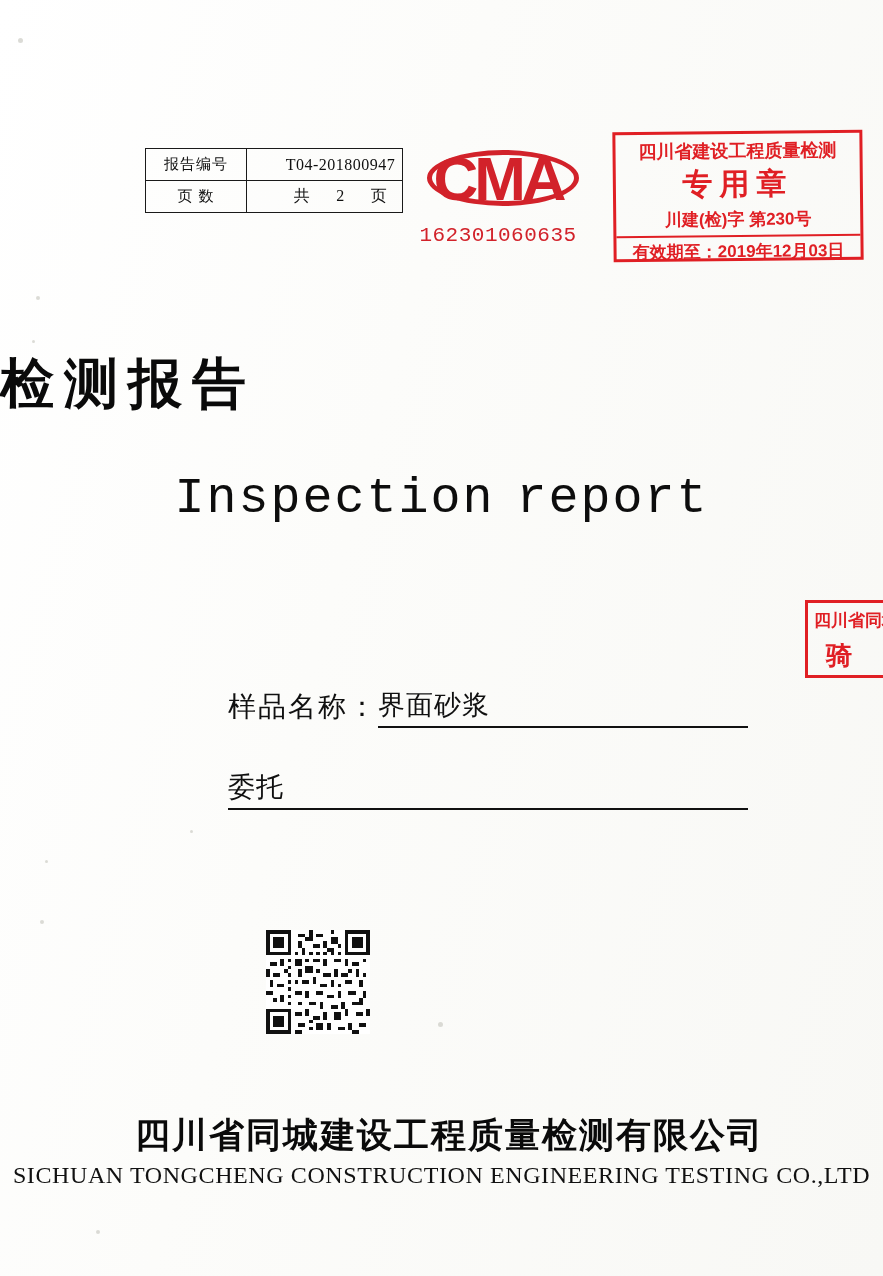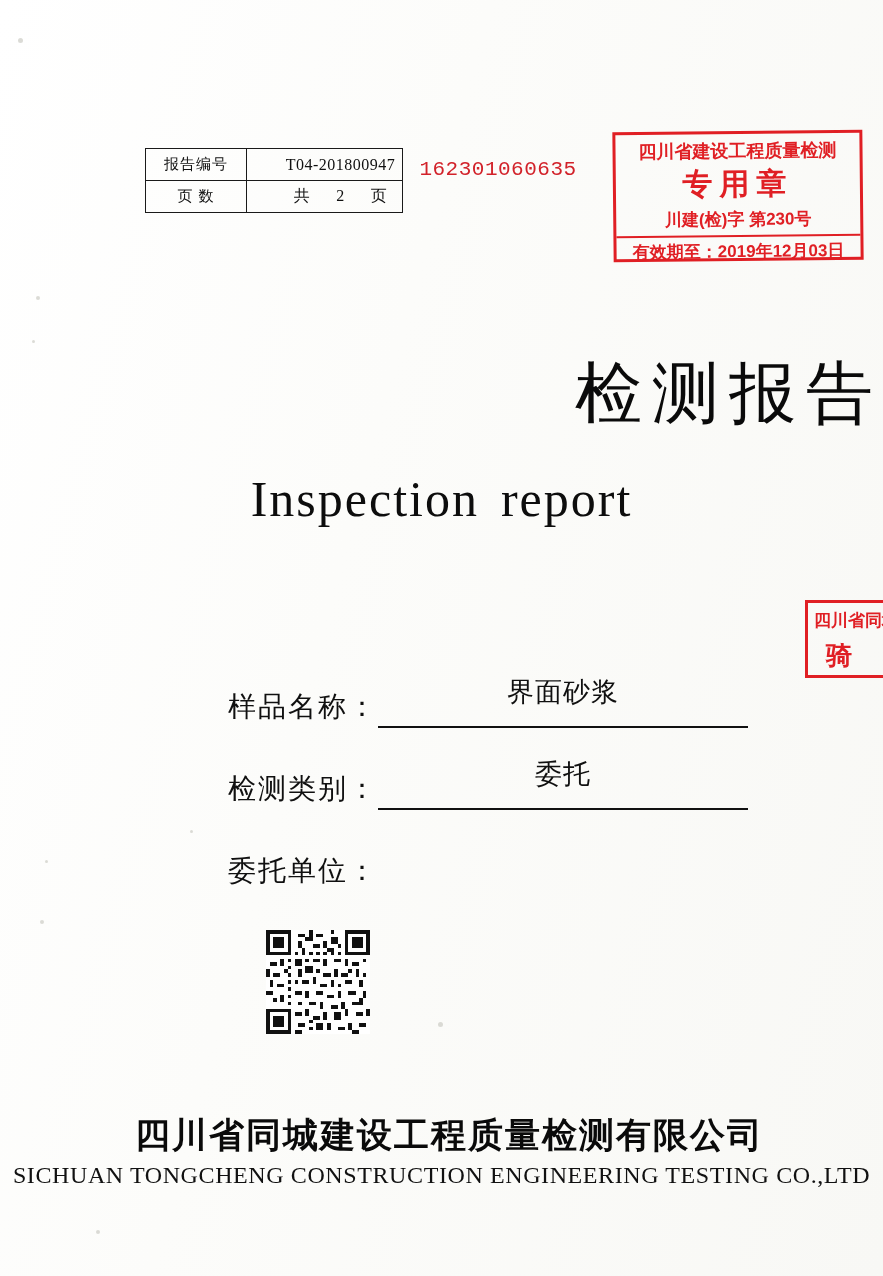"CMA" div.cma-logo { html: none -> <div> <div></div> <span>CMA</span> </div> }
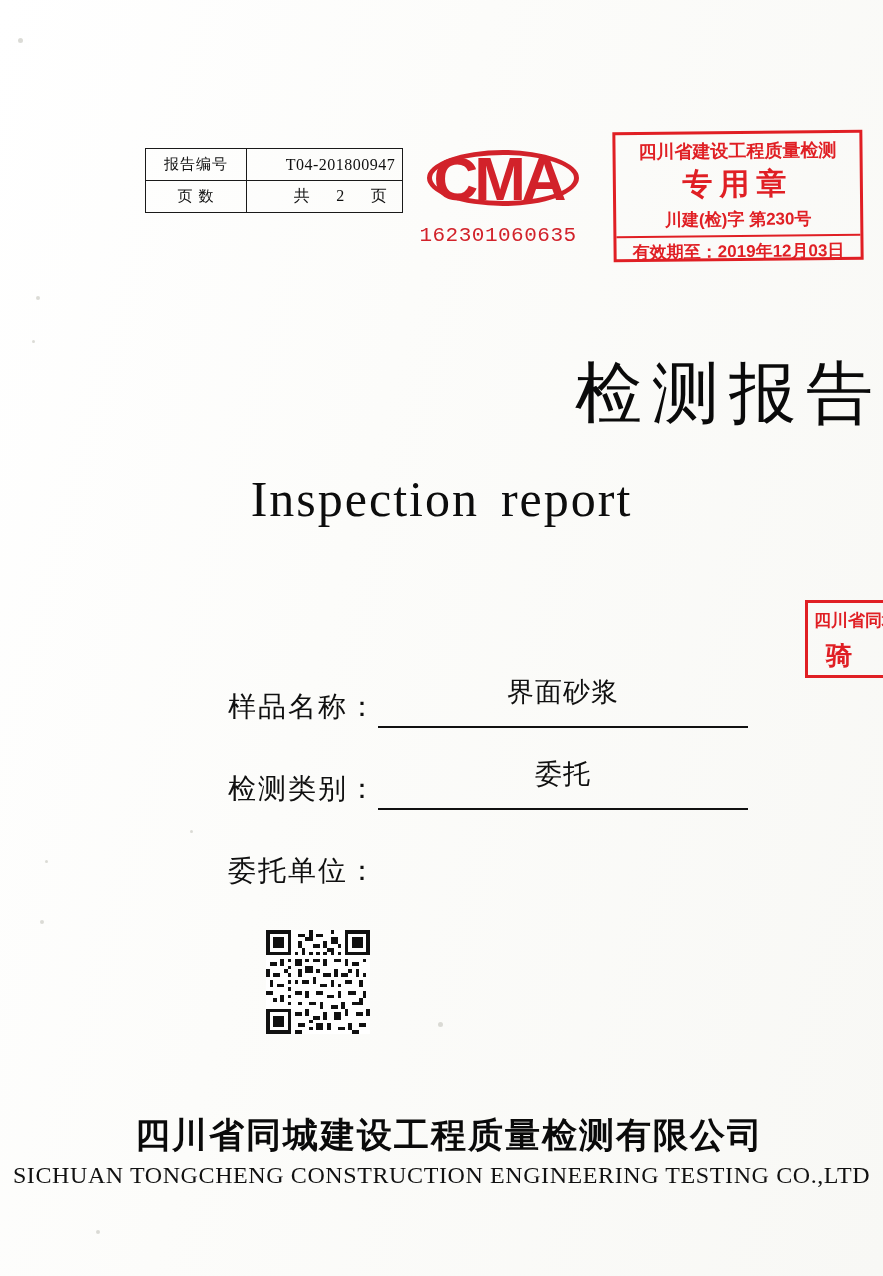"检测报告" .title-cn { font-size: 67px -> 54px; font-weight: normal -> bold; text-align: right -> left }
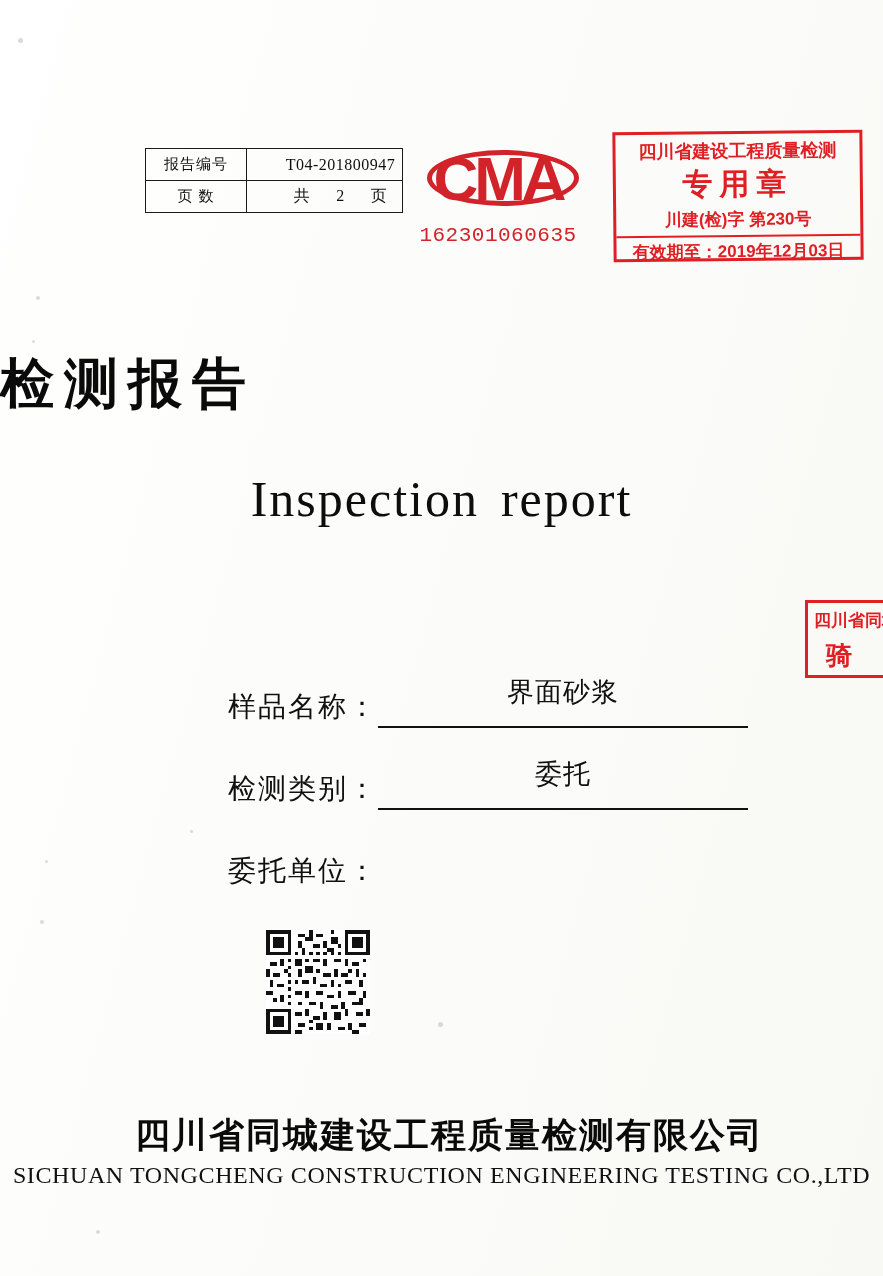"Inspection report" .title-en { font-family: Liberation Serif, serif -> Liberation Mono, monospace }
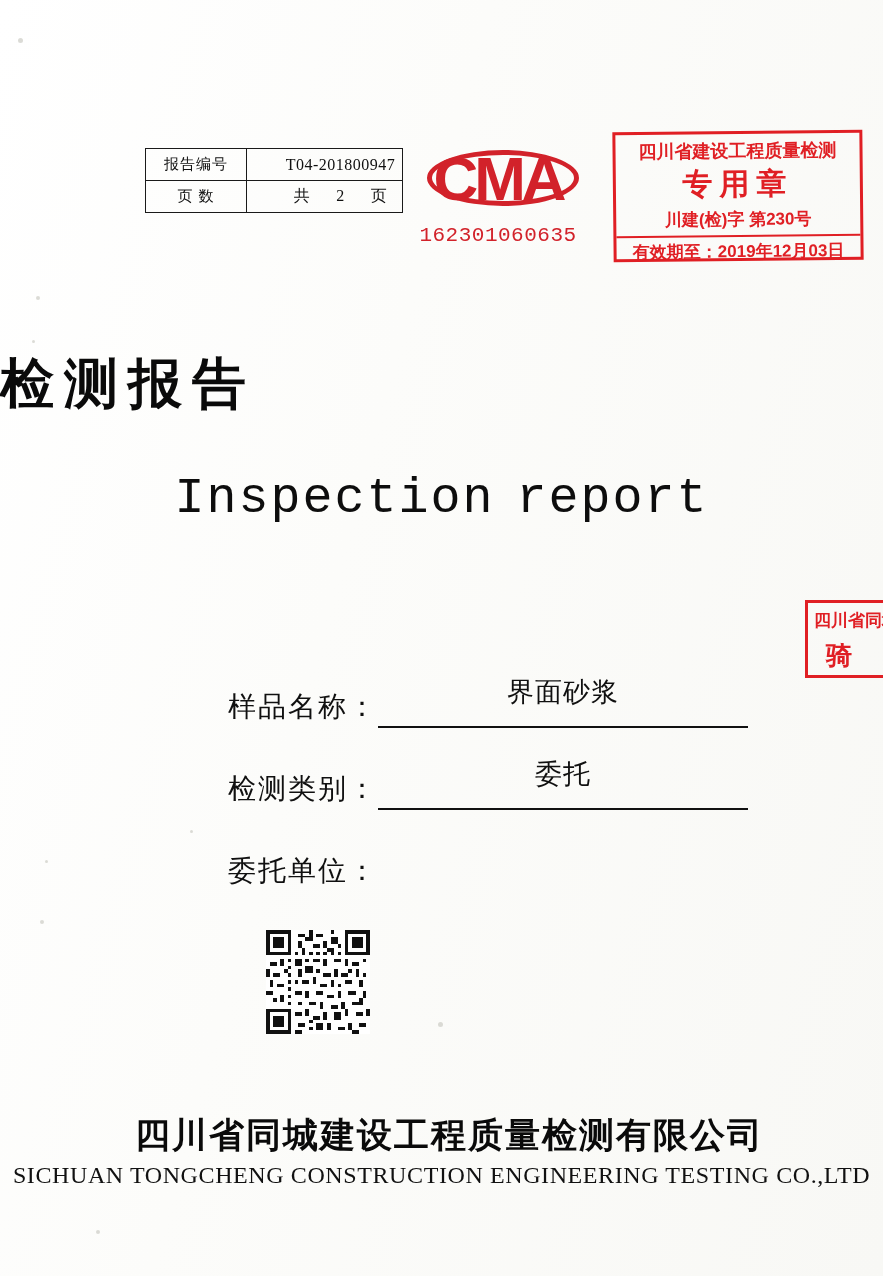"界面砂浆" .field-value { padding-bottom: 16px -> 3px; text-align: center -> none }
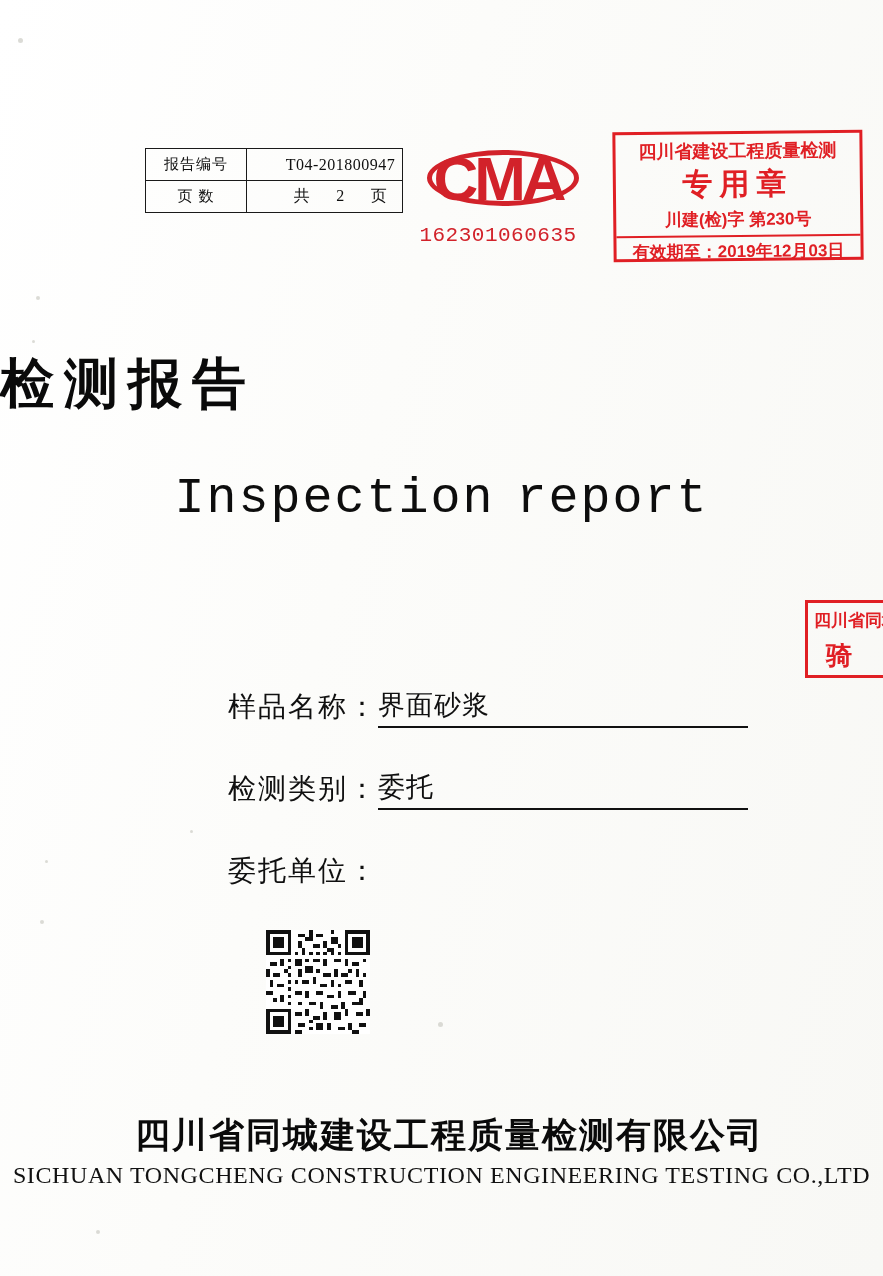"检测类别：" div.field-label { html: <div>检测类别：</div> -> none }
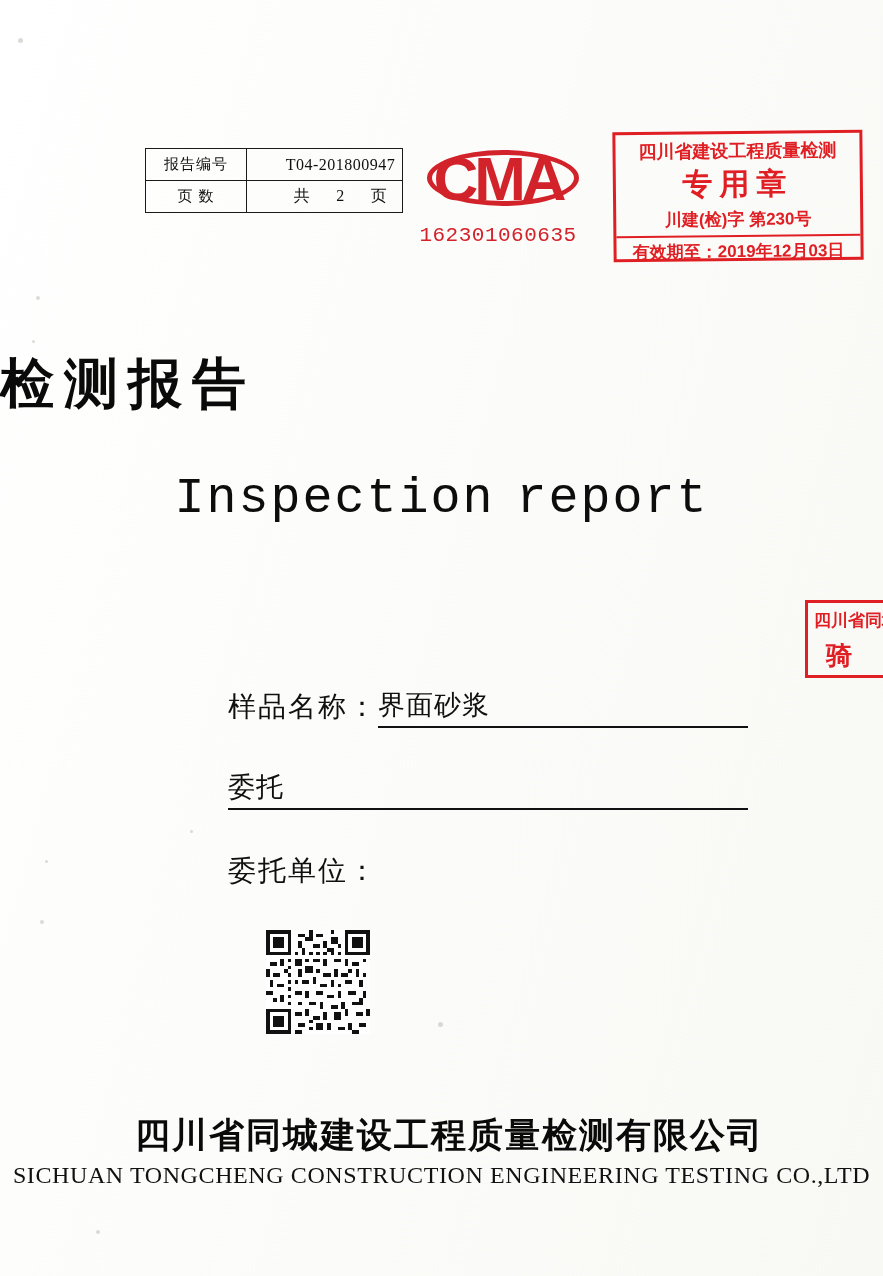"委托单位：" div.field-label { html: <div>委托单位：</div> -> none }
